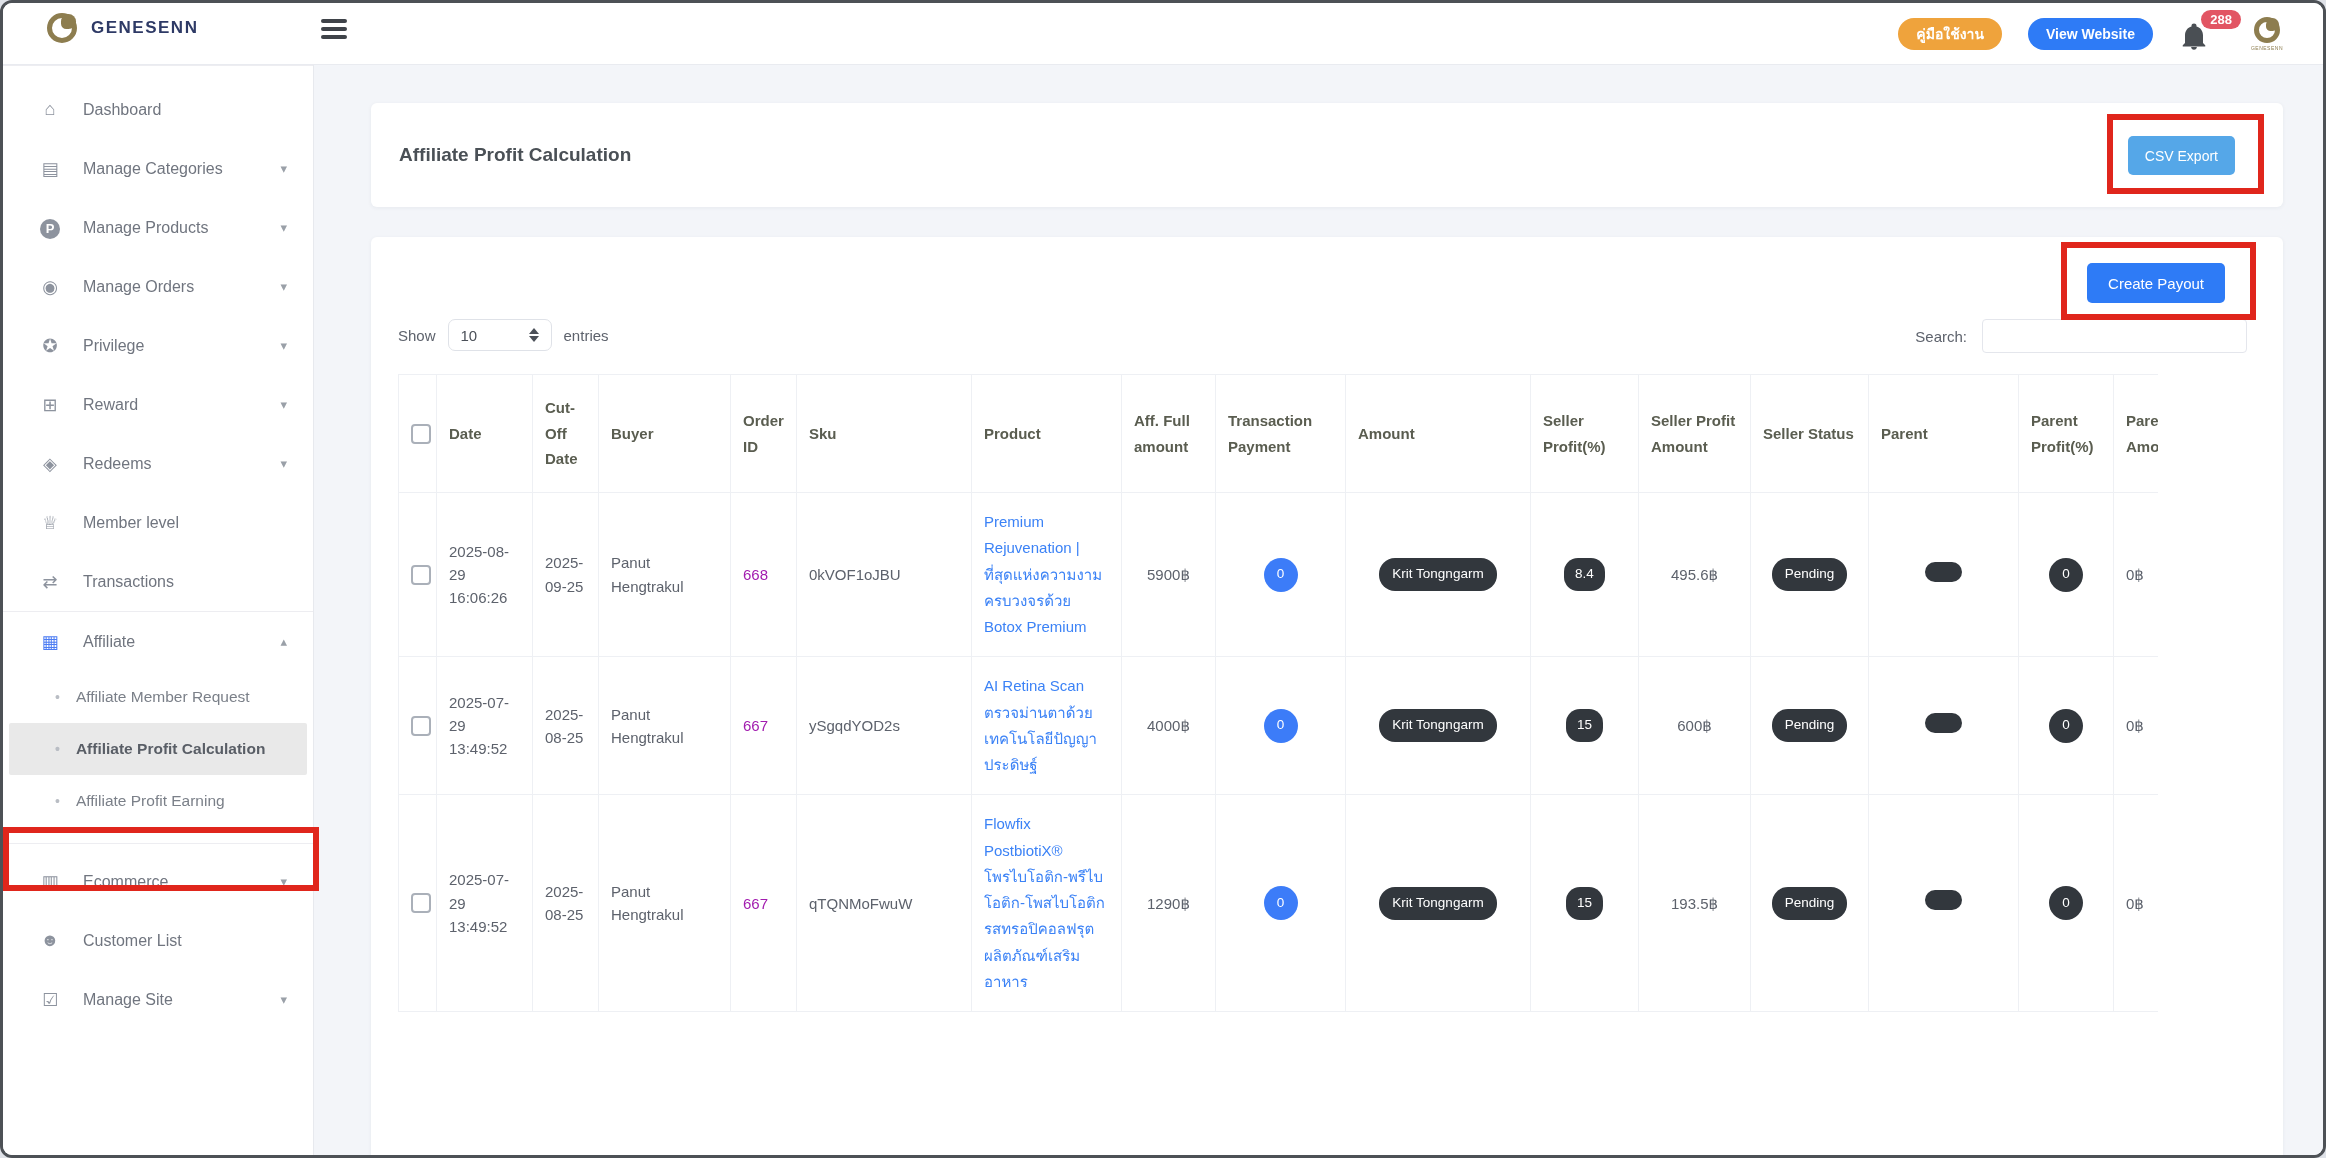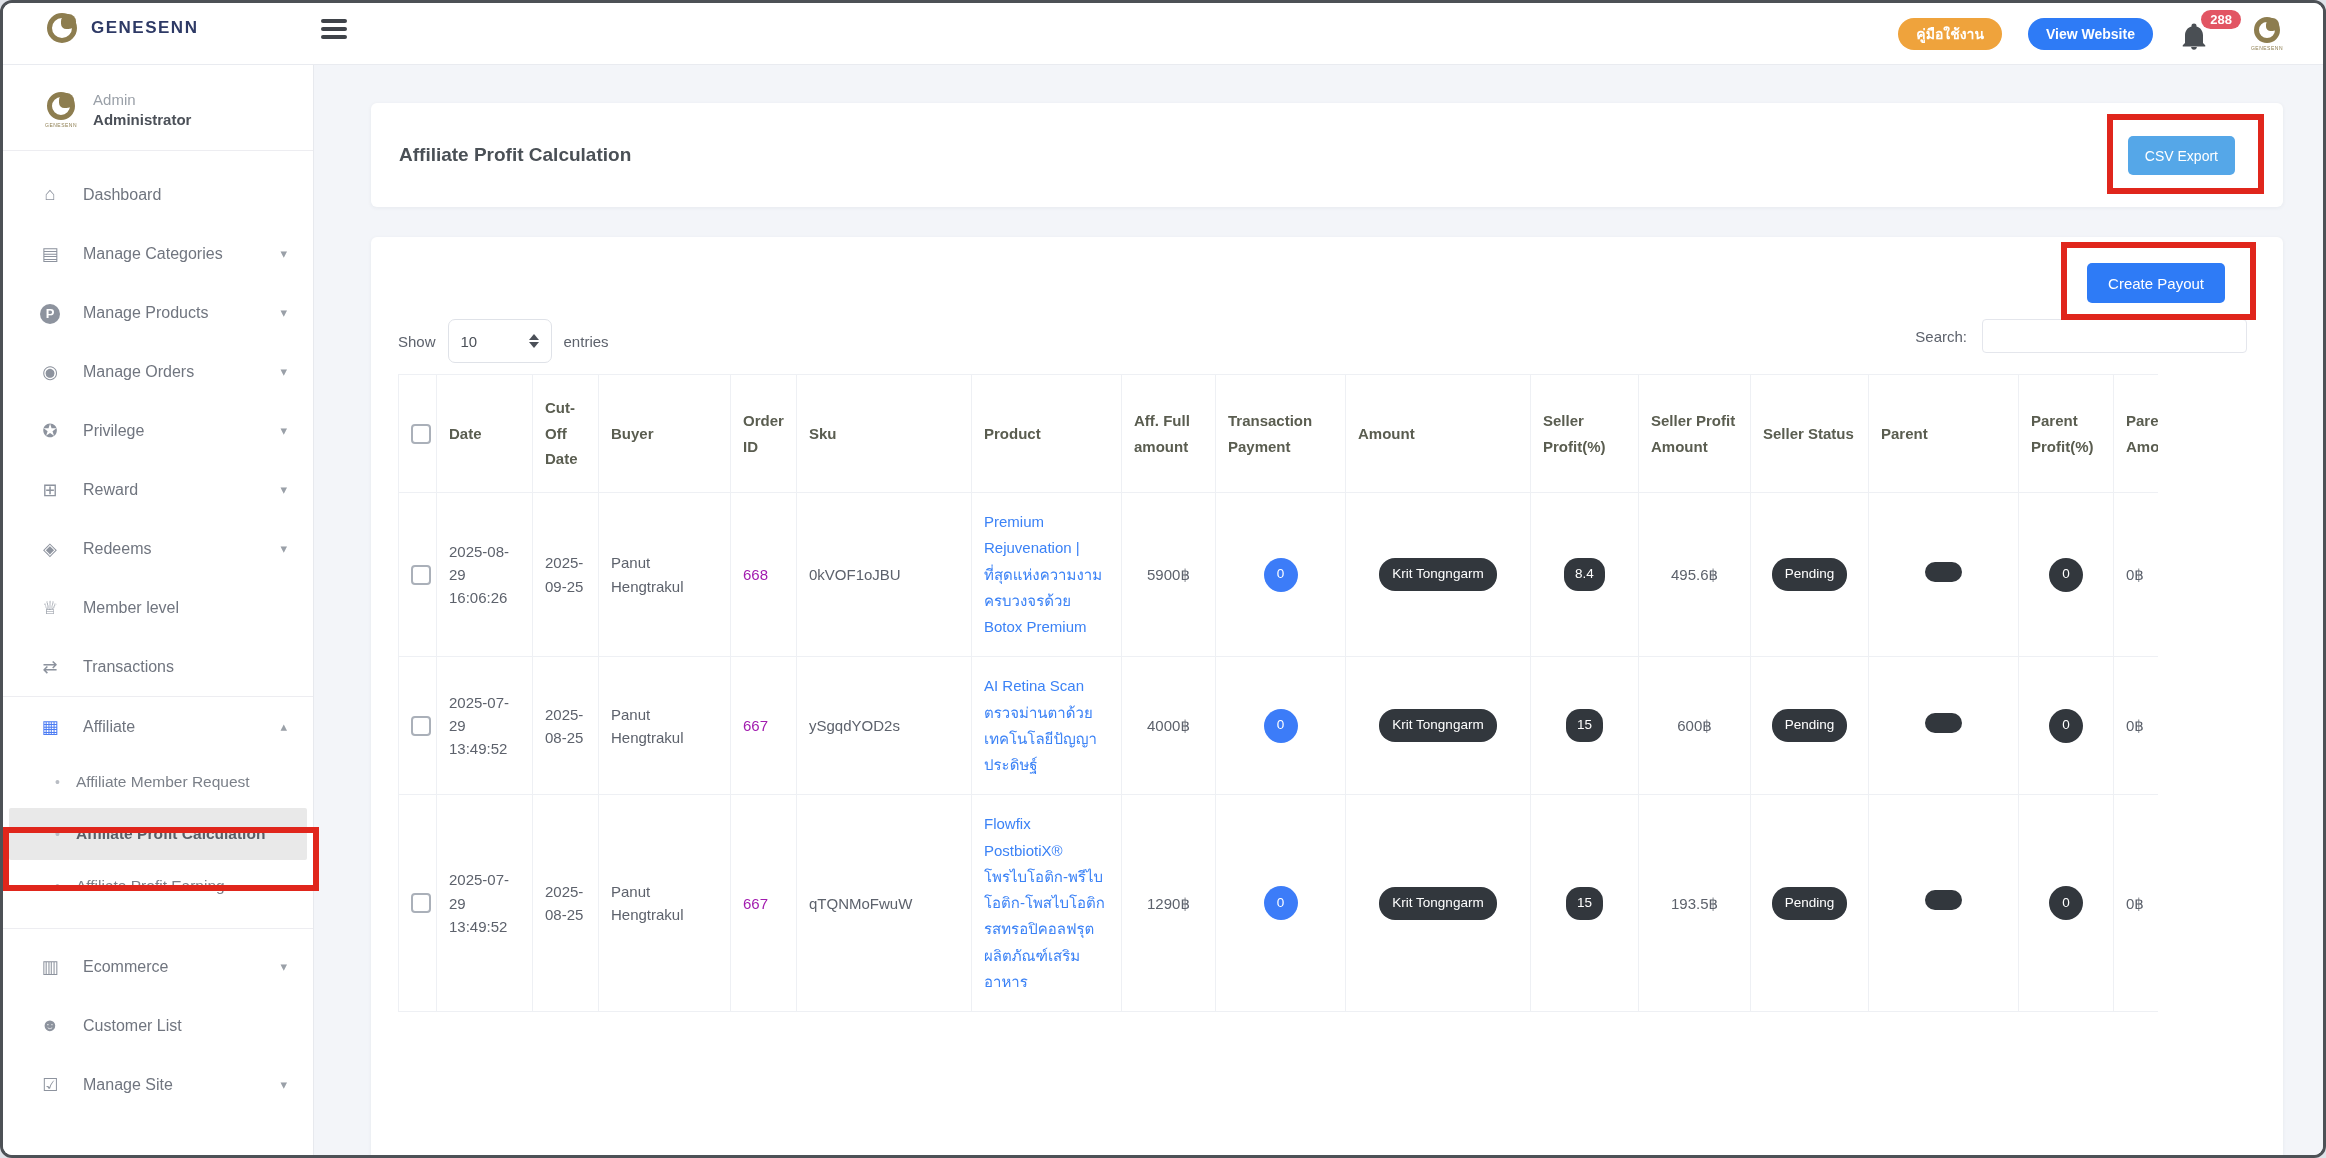"Admin" div.profile { html: <div> <span> <span></span> <span>GENESENN</span> </span> <span> <div>Admin</div> <div>Administrator</div> </span> </div> -> none }
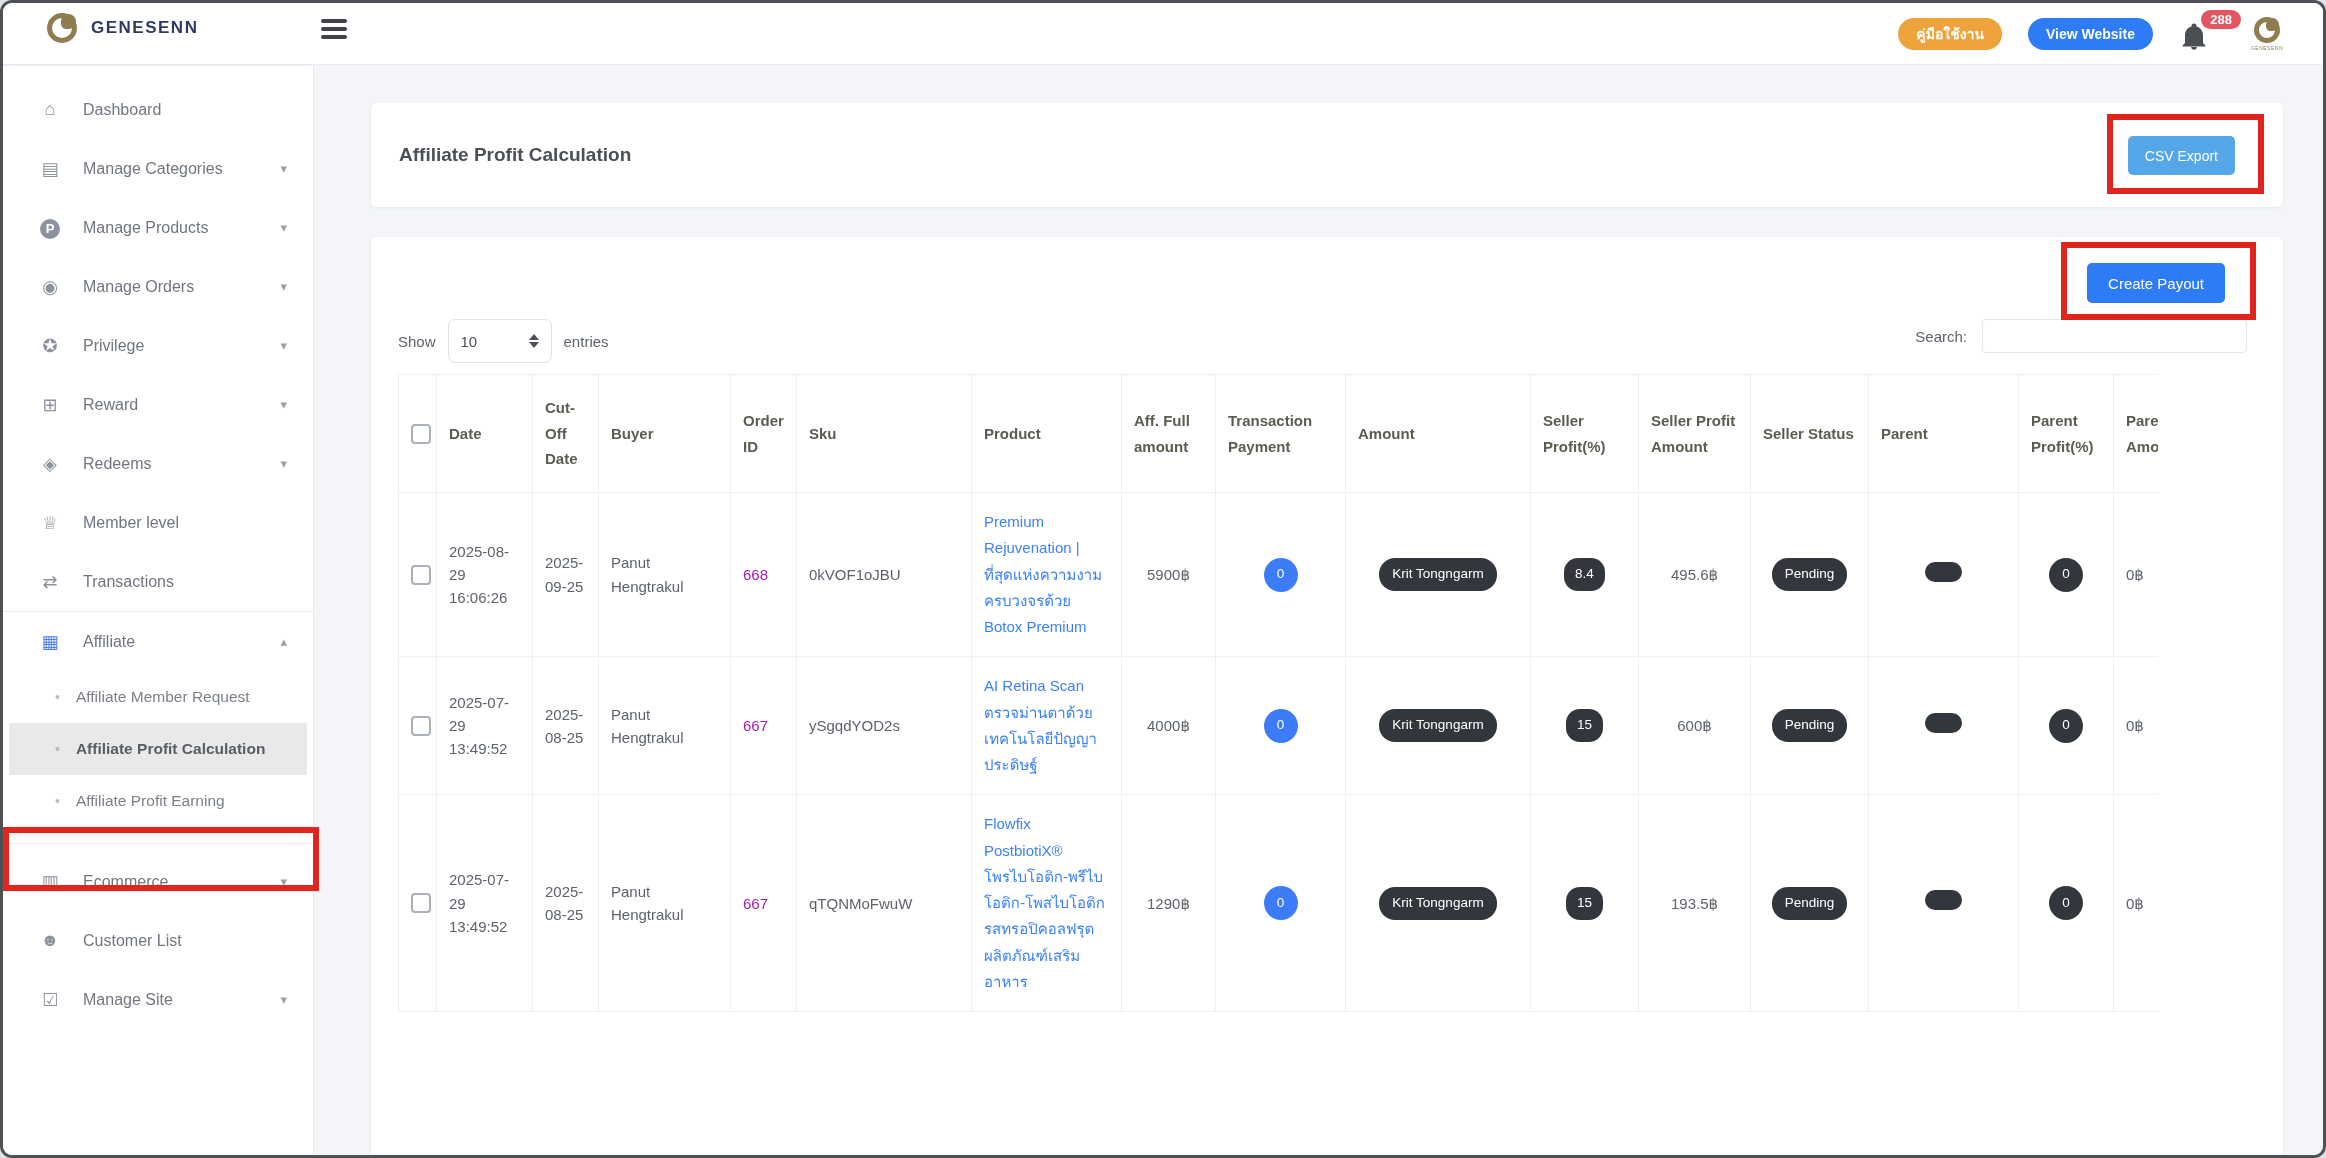"10" .show-select { height: 44px -> 32px }
